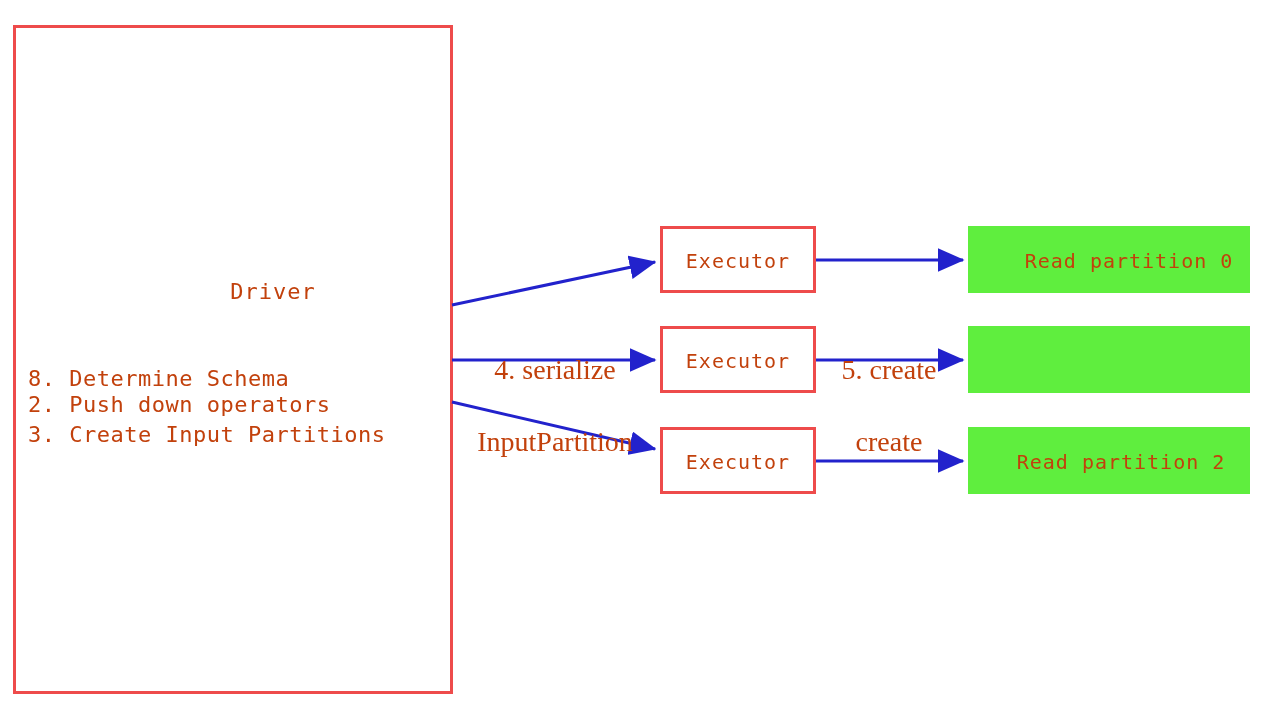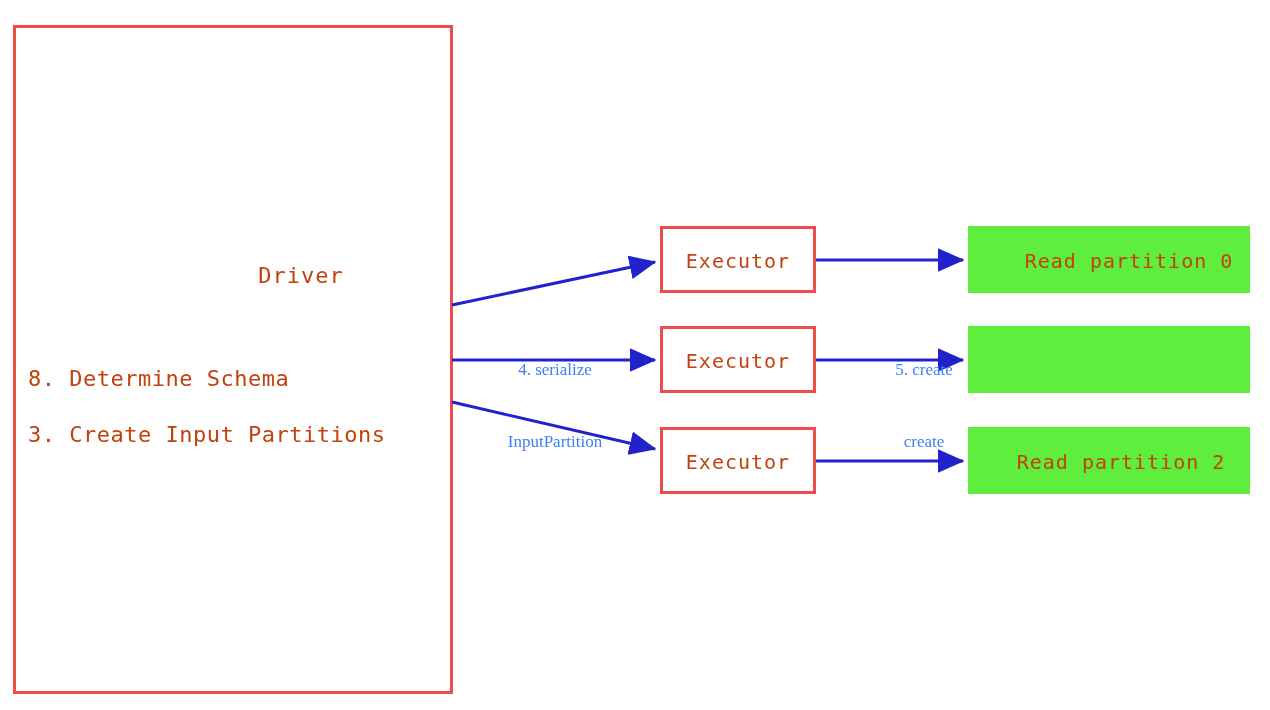"Driver" div.mono-label { padding-left: 28px -> none; top: 263px -> 279px }
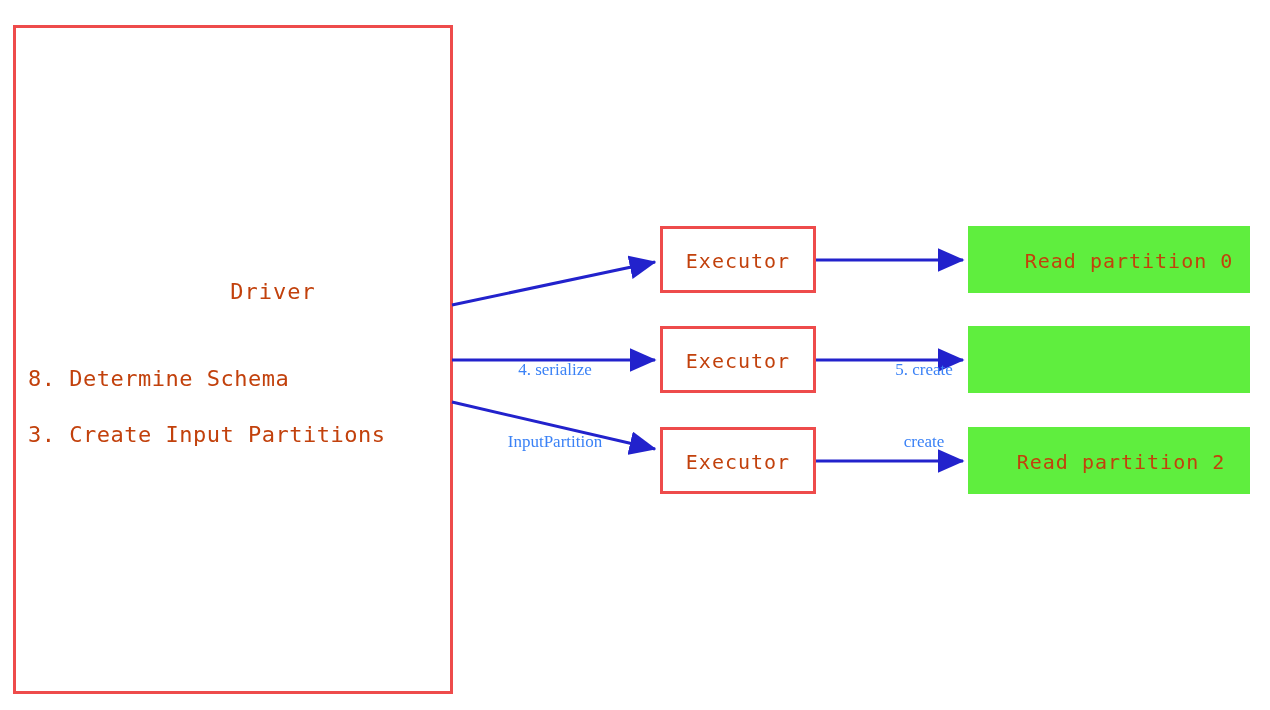"4. serialize" .arrow-label { color: #3b82f6 -> #c2410c; font-size: 17px -> 28px }
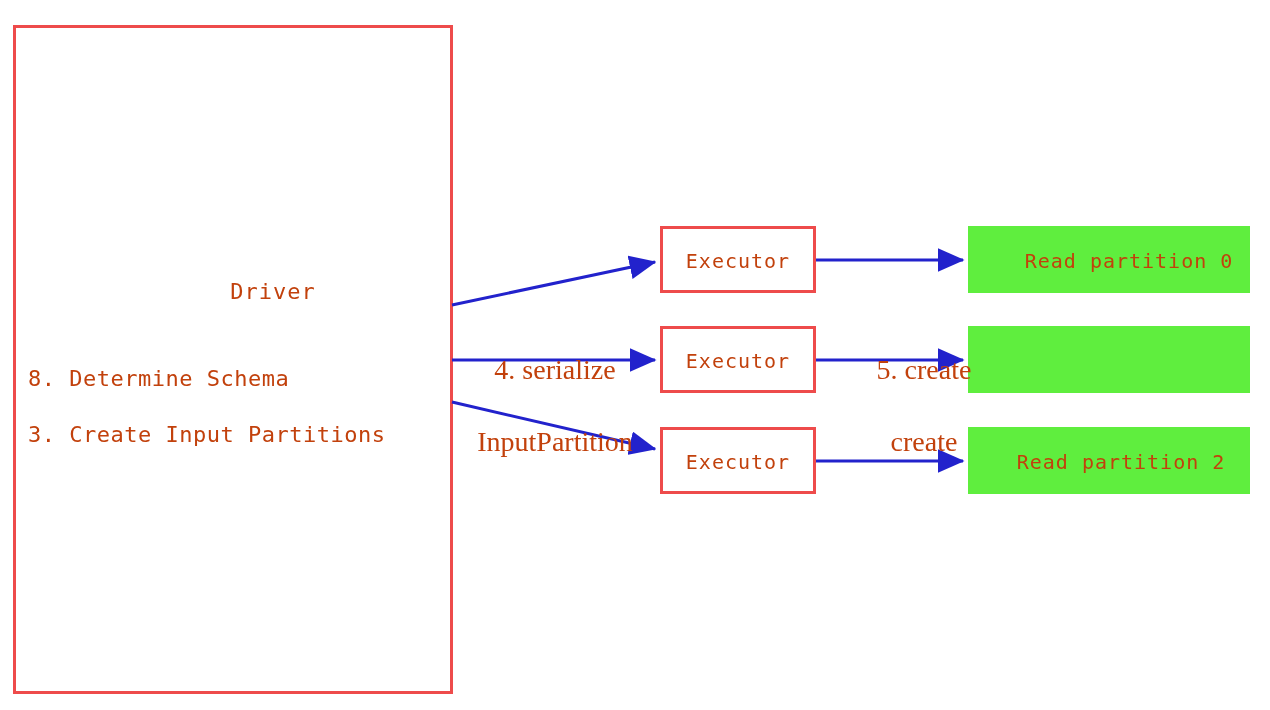"5. create" div.arrow-label { left: 859px -> 824px }
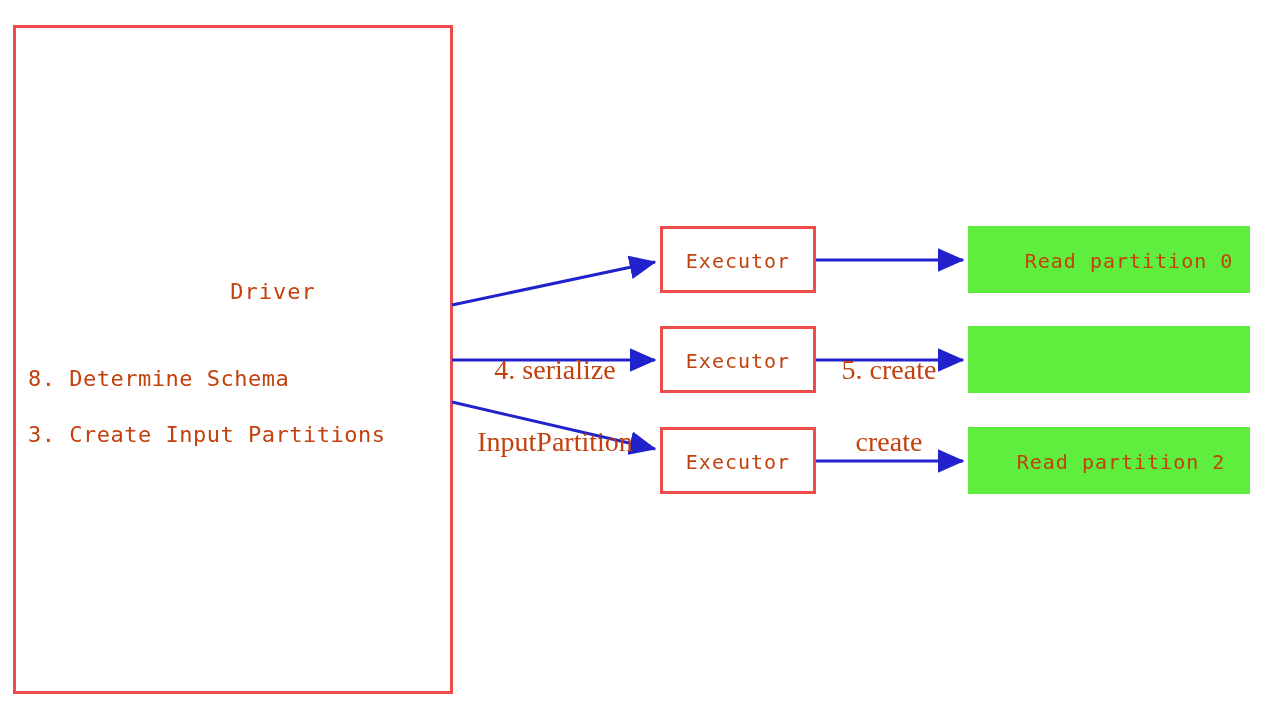"2. Push down operators" div.mono-label { html: none -> <div>2. Push down operators</div> }
